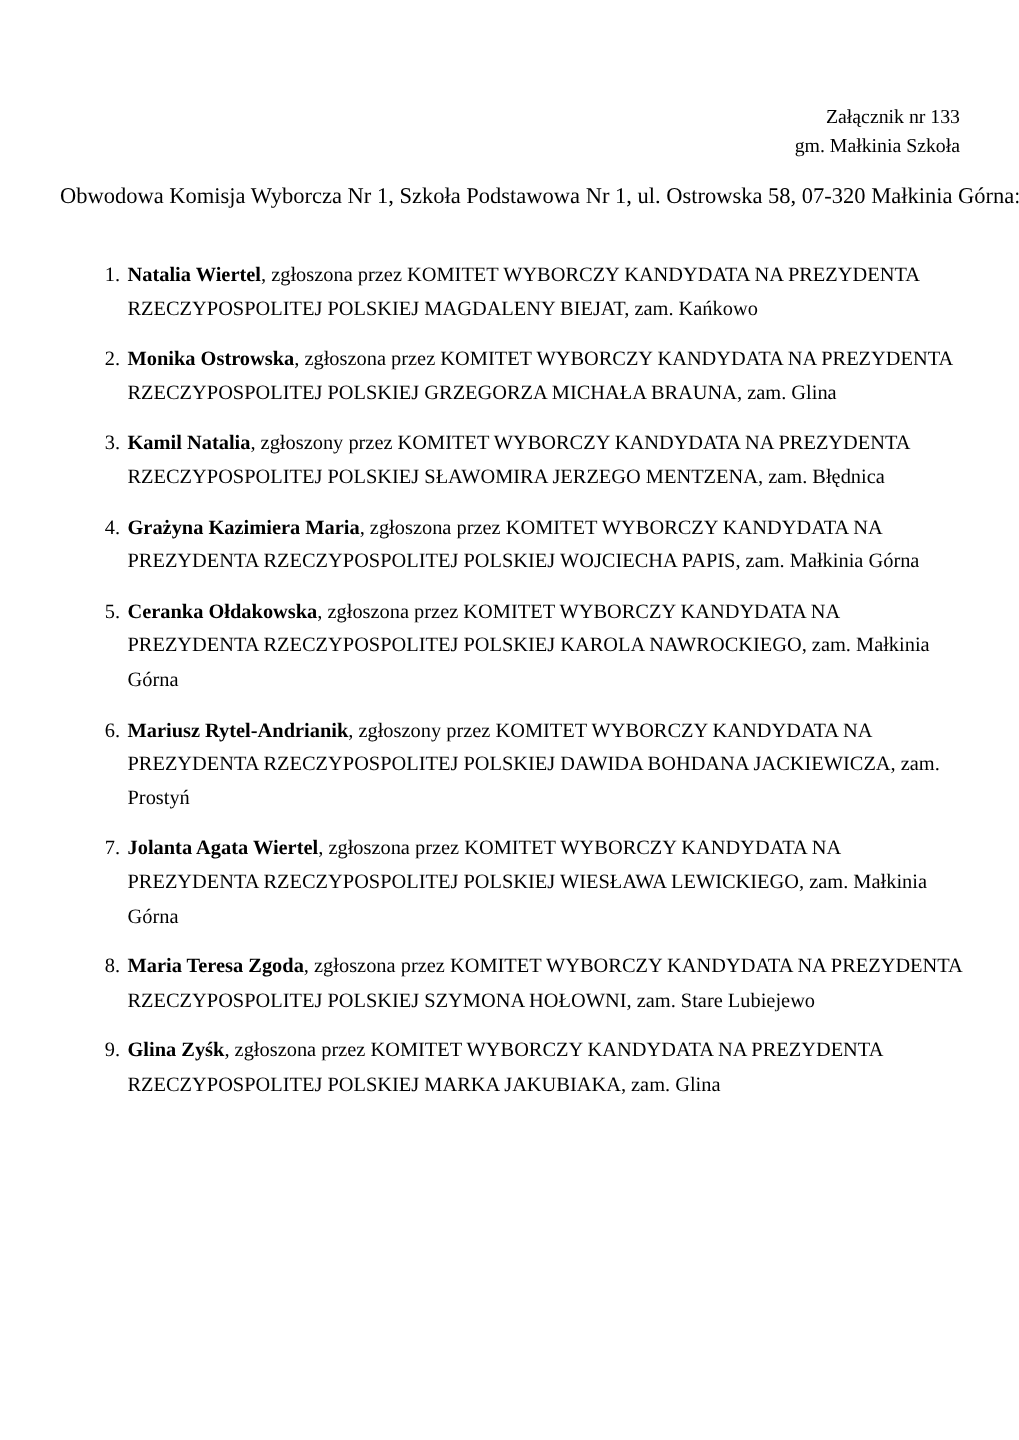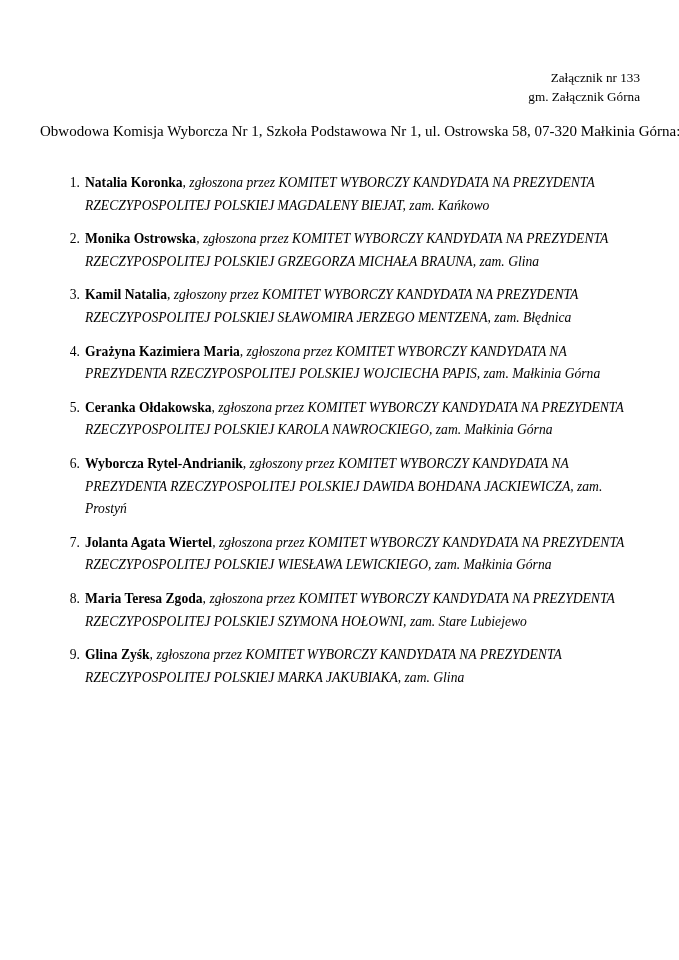"gm. Załącznik Górna" div { text: Załącznik Górna -> Małkinia Szkoła }
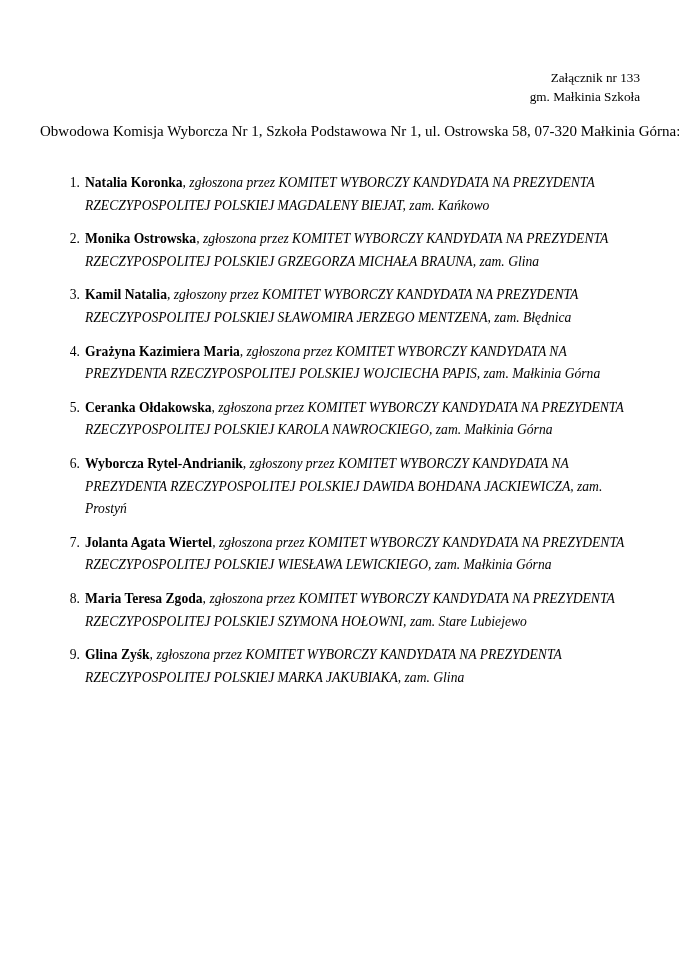"Natalia Koronka" span.candidate-name { text: Koronka -> Wiertel }
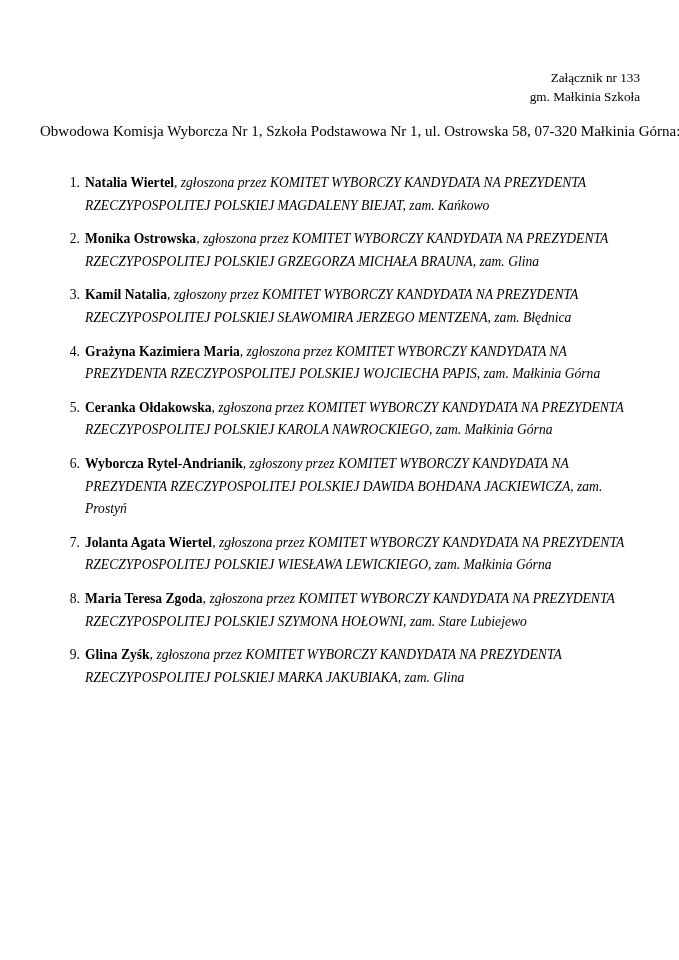", zgłoszona przez KOMITET WYBORCZY" .item-text { font-style: italic -> none }
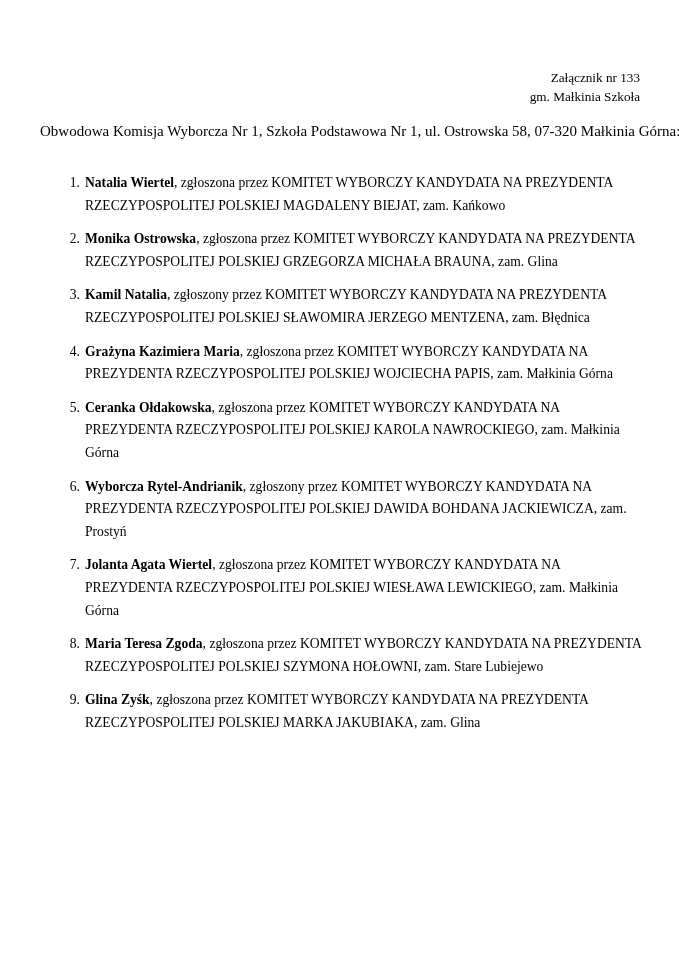"Wyborcza Rytel-Andrianik" span.candidate-name { text: Wyborcza -> Mariusz }
